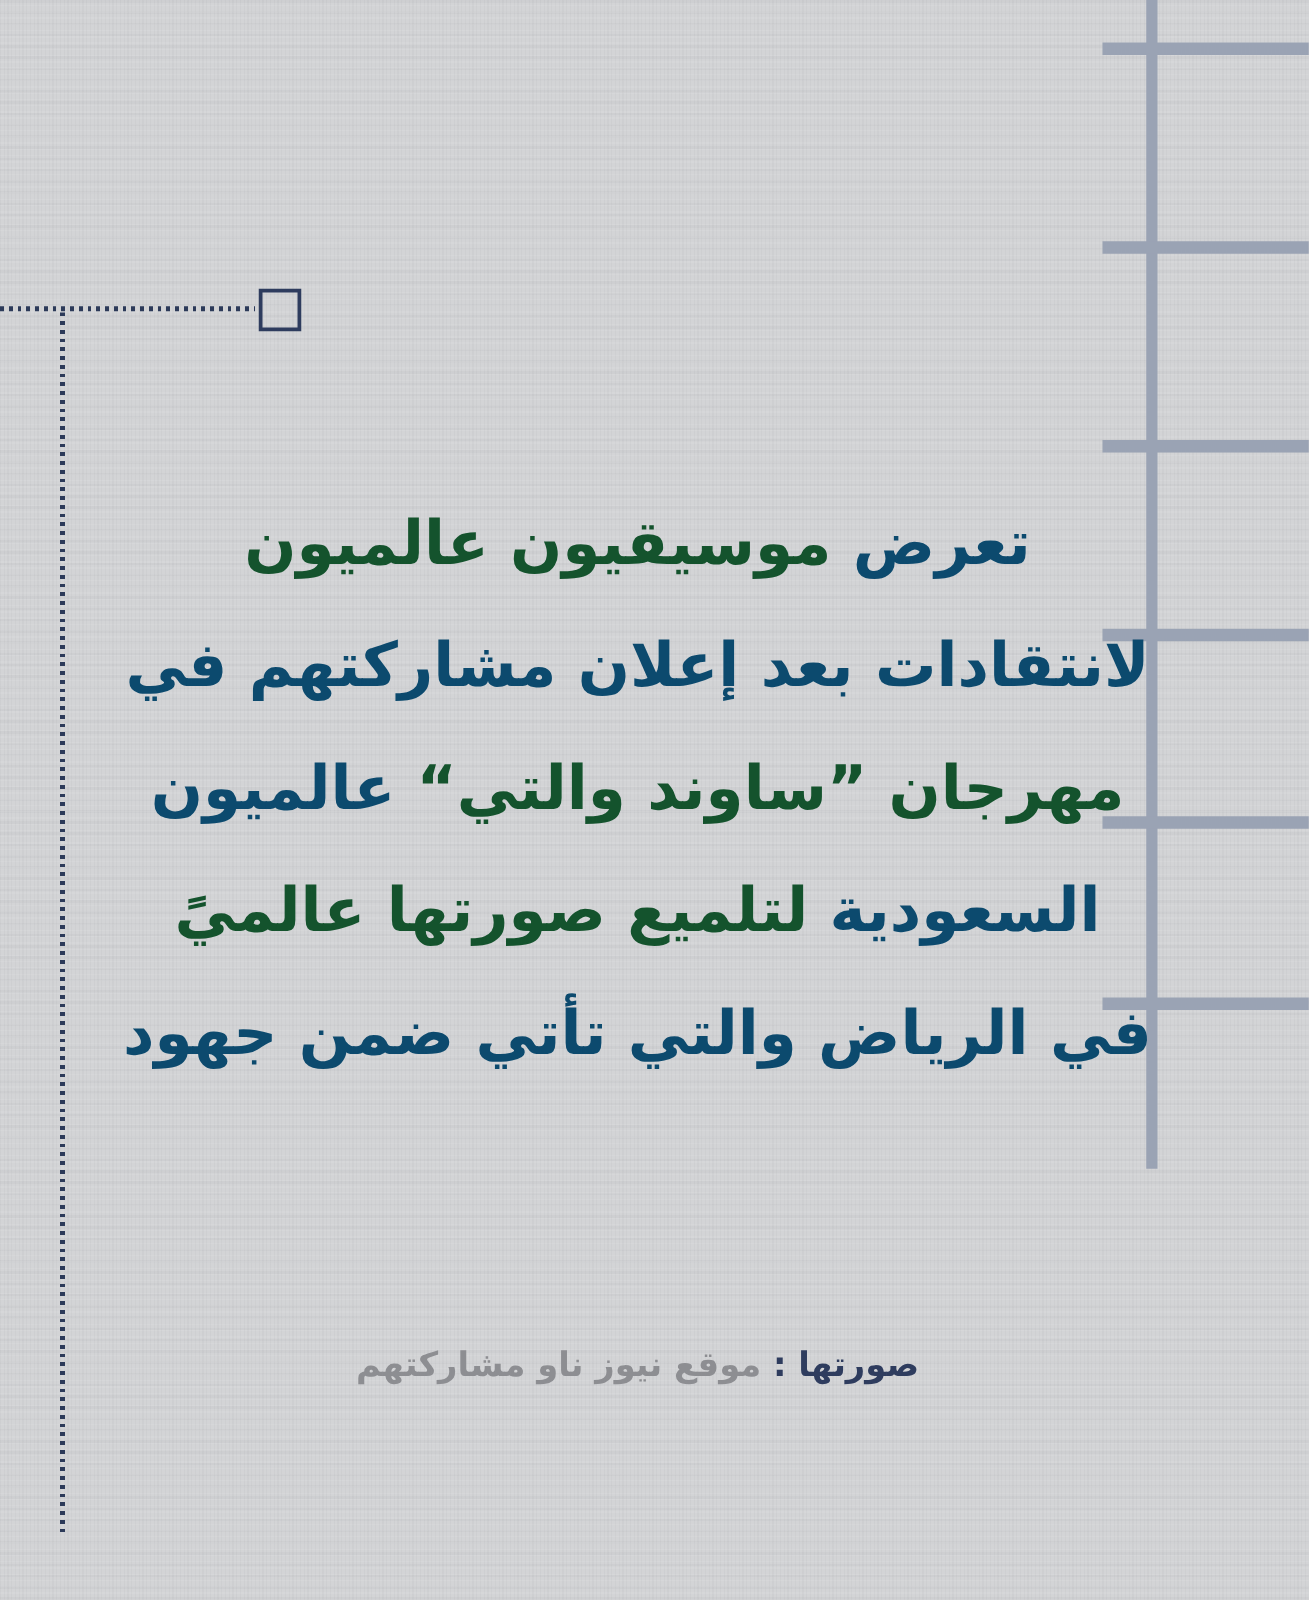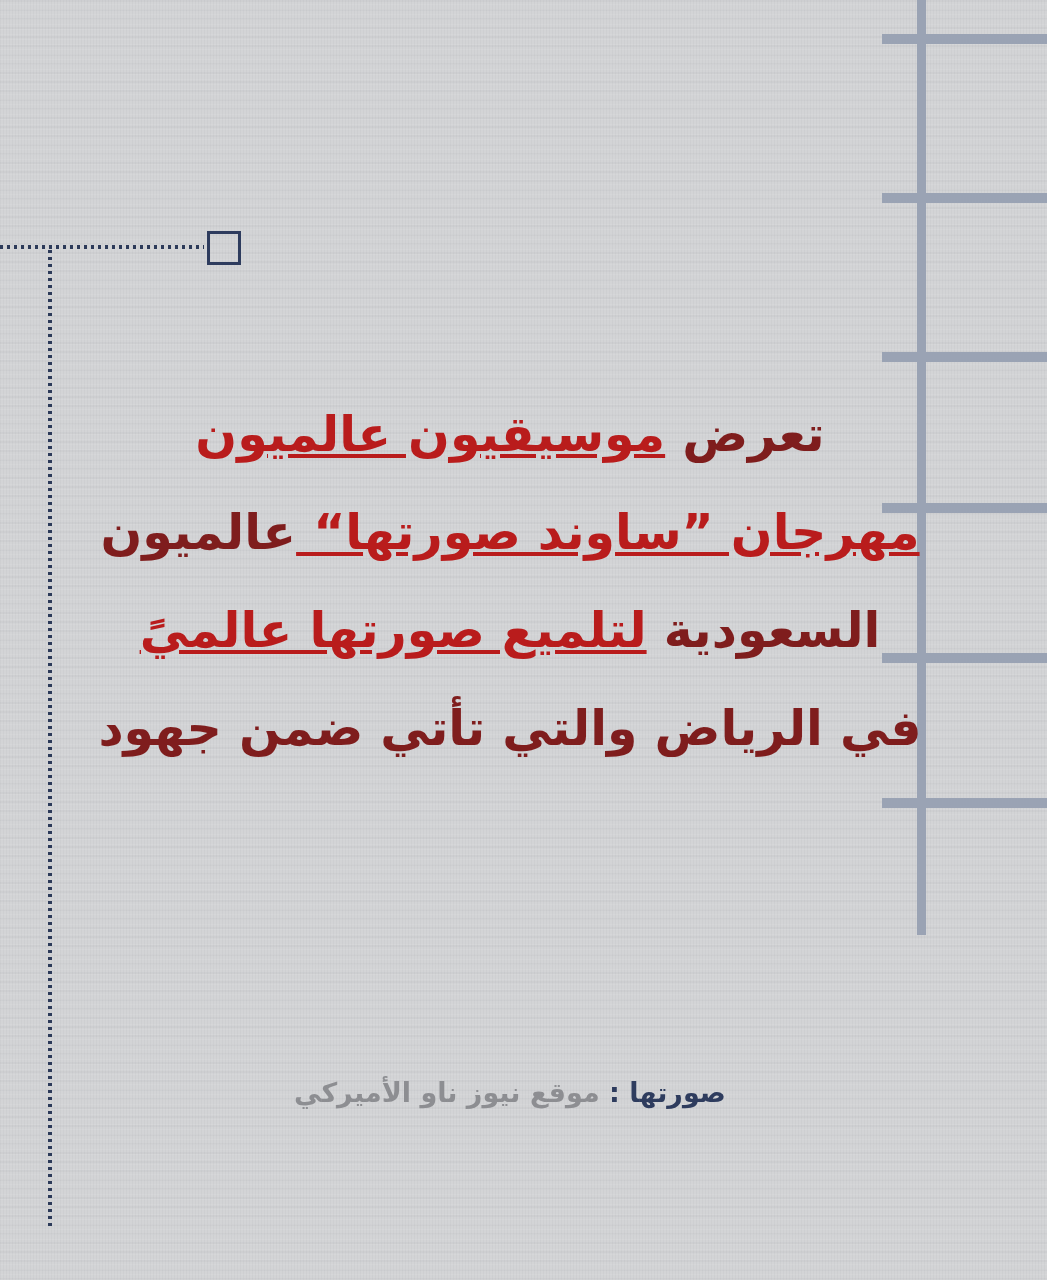"موسيقيون عالميون" .gray { color: #b91c1c -> #14532d; text-decoration: underline -> none }
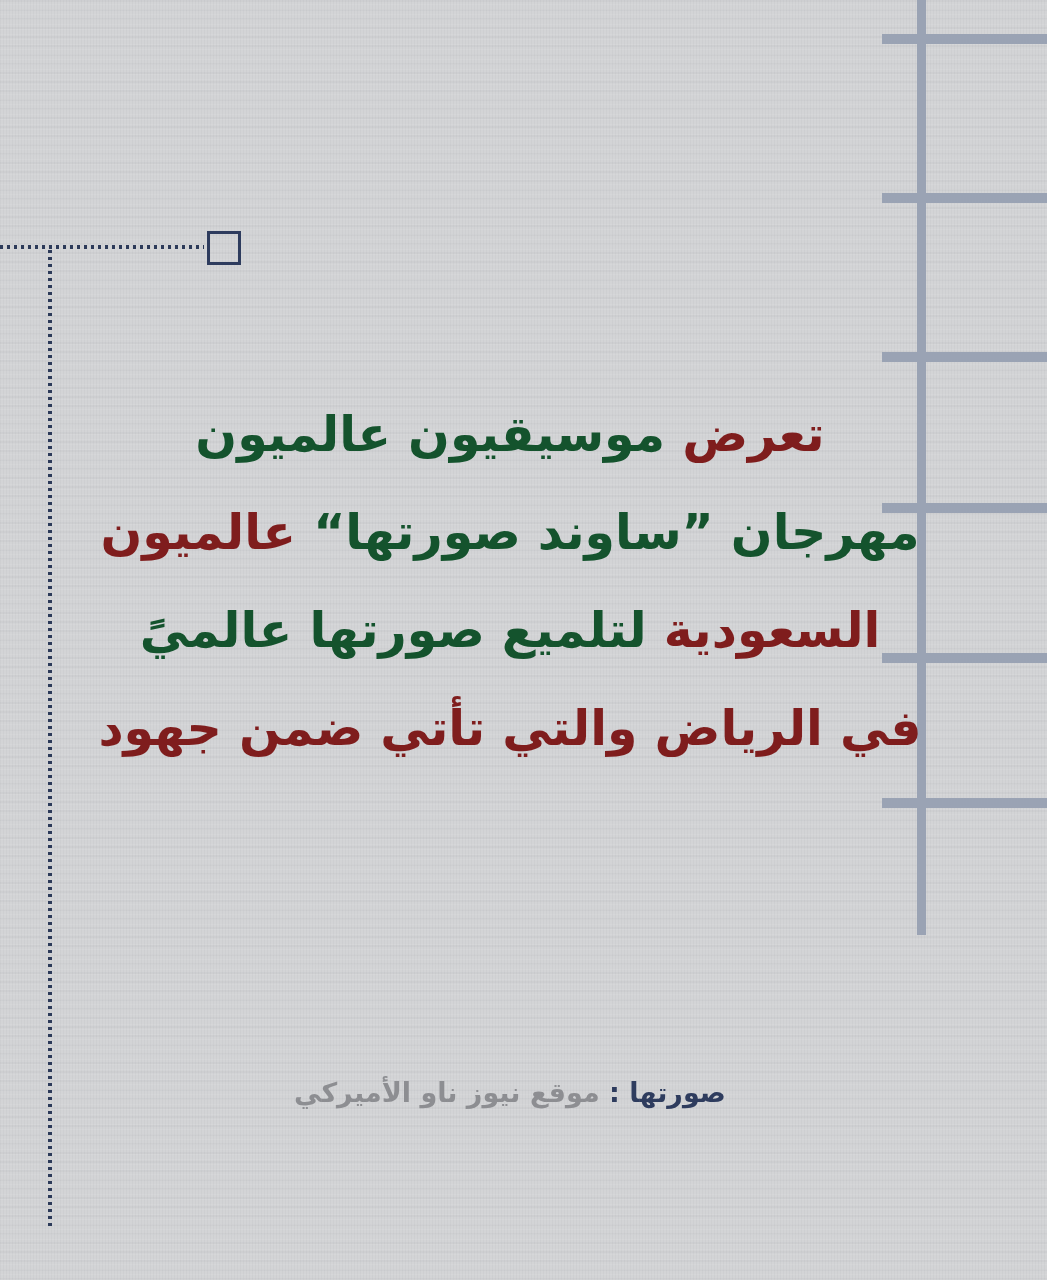"تعرض" .navy { color: #7f1d1d -> #0c4a6e }
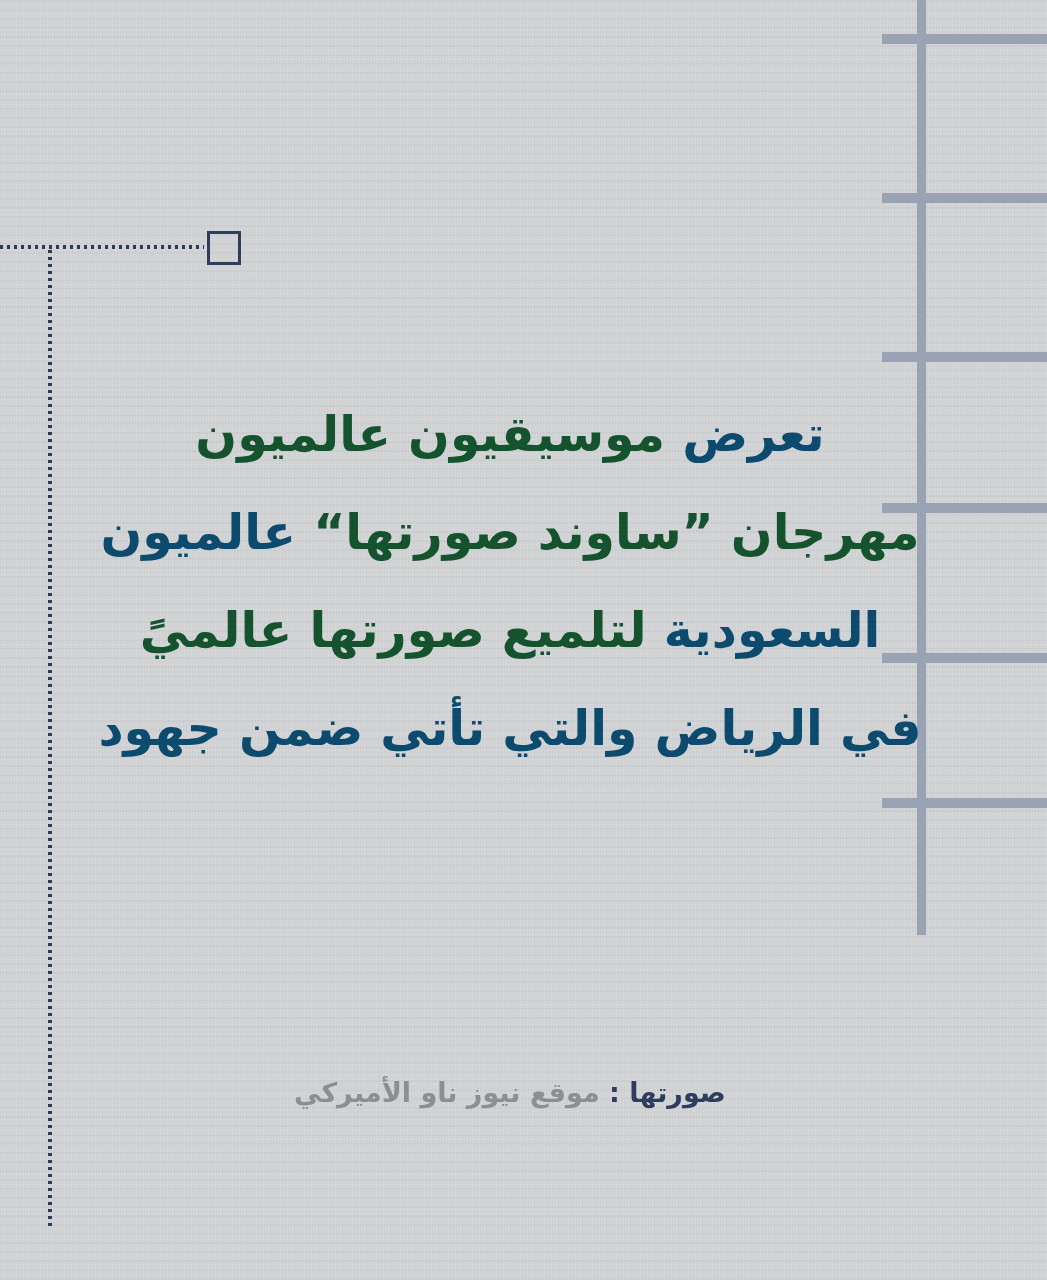"لانتقادات بعد إعلان مشاركتهم في" div.line { html: none -> <div> <span>لانتقادات بعد إعلان مشاركتهم في</span> </div> }
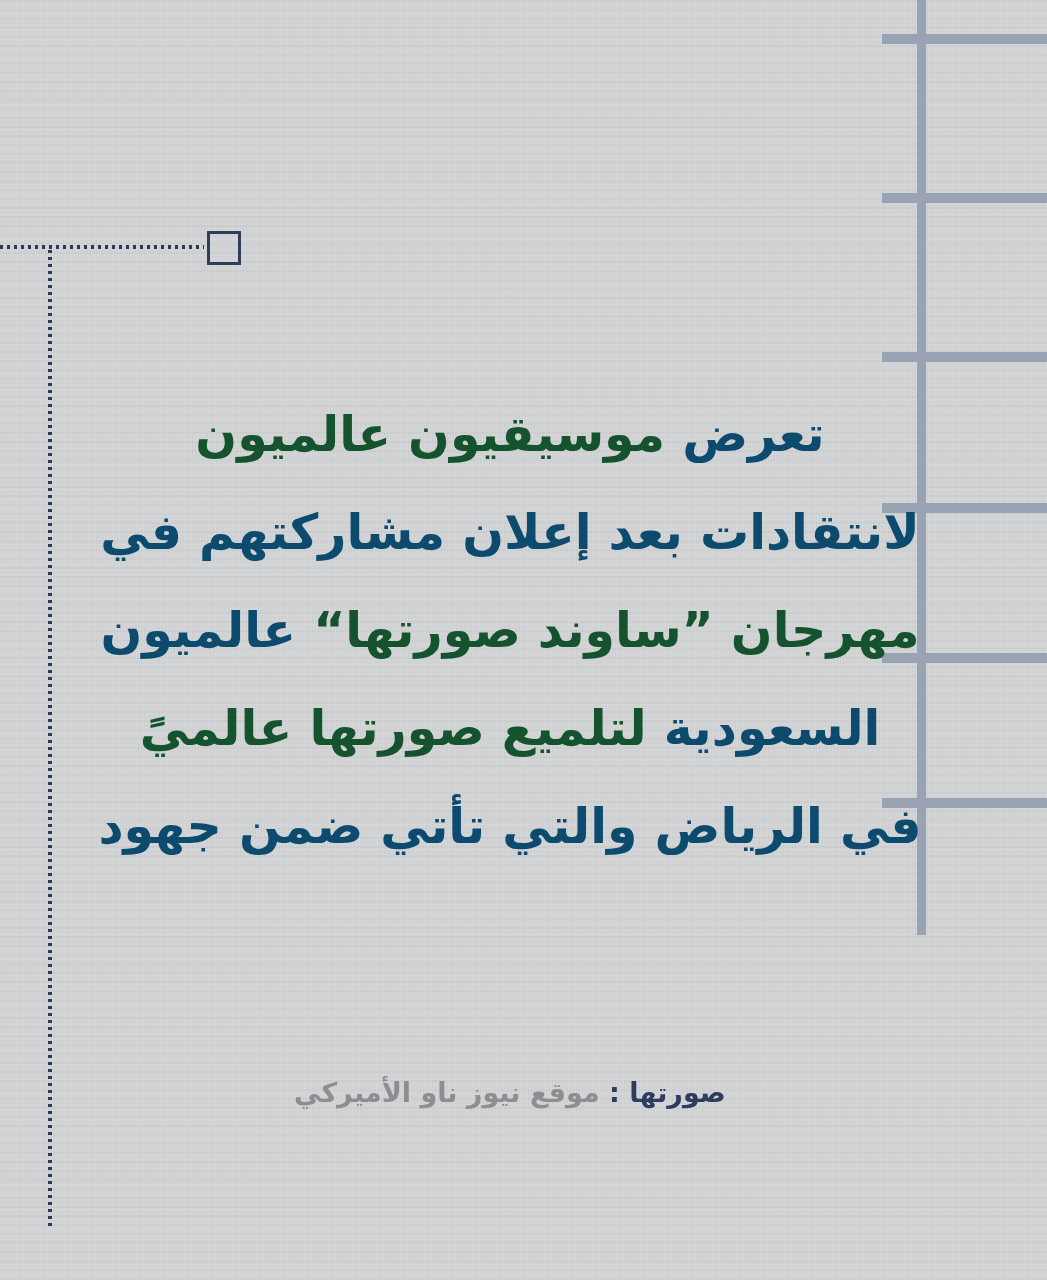"مهرجان ”ساوند صورتها“" span.gray { text: صورتها -> والتي }
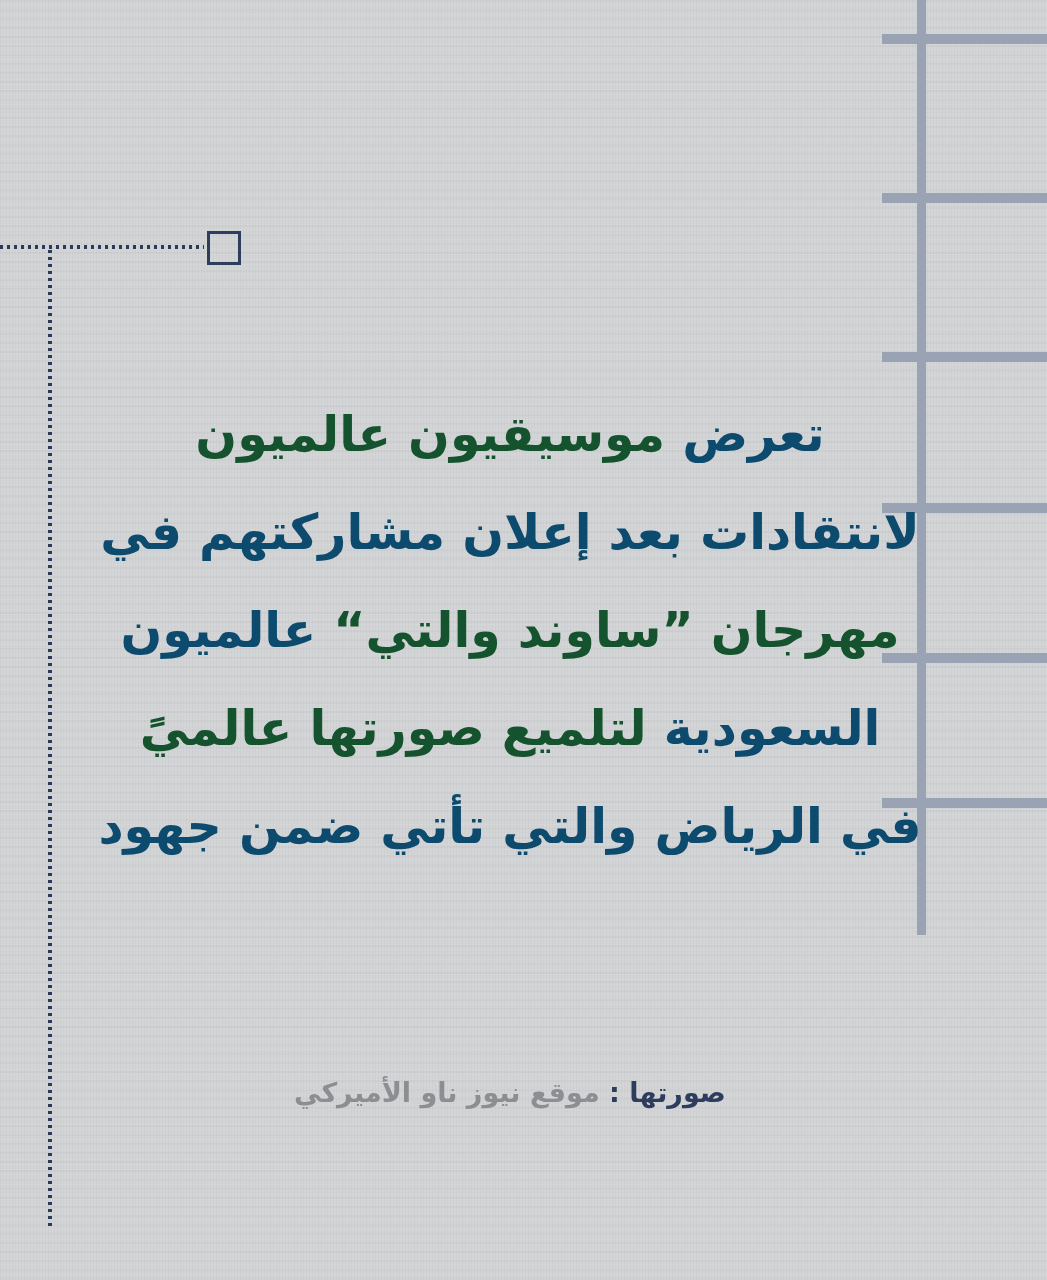"موقع نيوز ناو الأميركي" span.src-text { text: الأميركي -> مشاركتهم }
